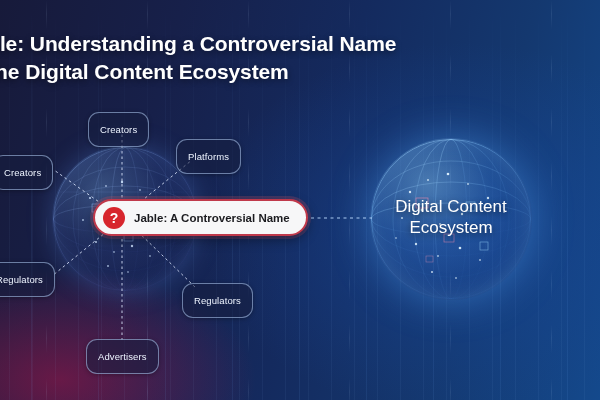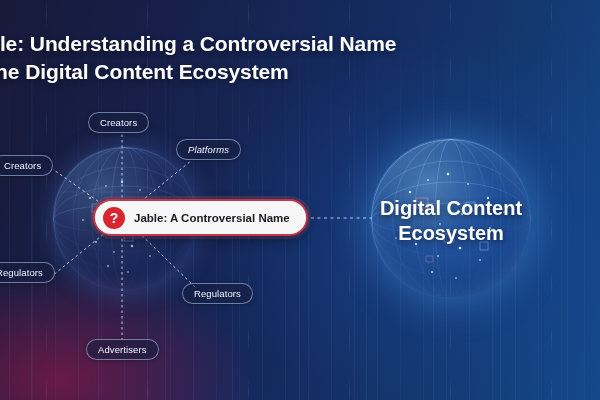"Creators" .pill { height: 21px -> 35px }
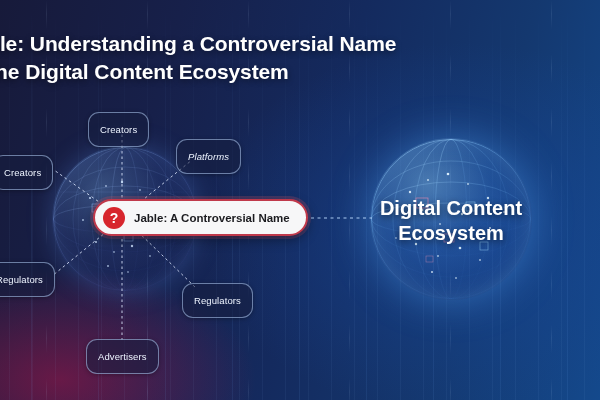"Platforms" div.pill { font-style: italic -> none }
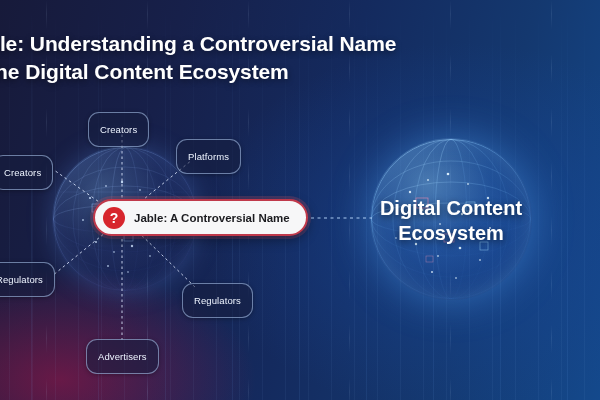"Digital Content" .globe-label { font-size: 20px -> 17px; font-weight: bold -> normal }
